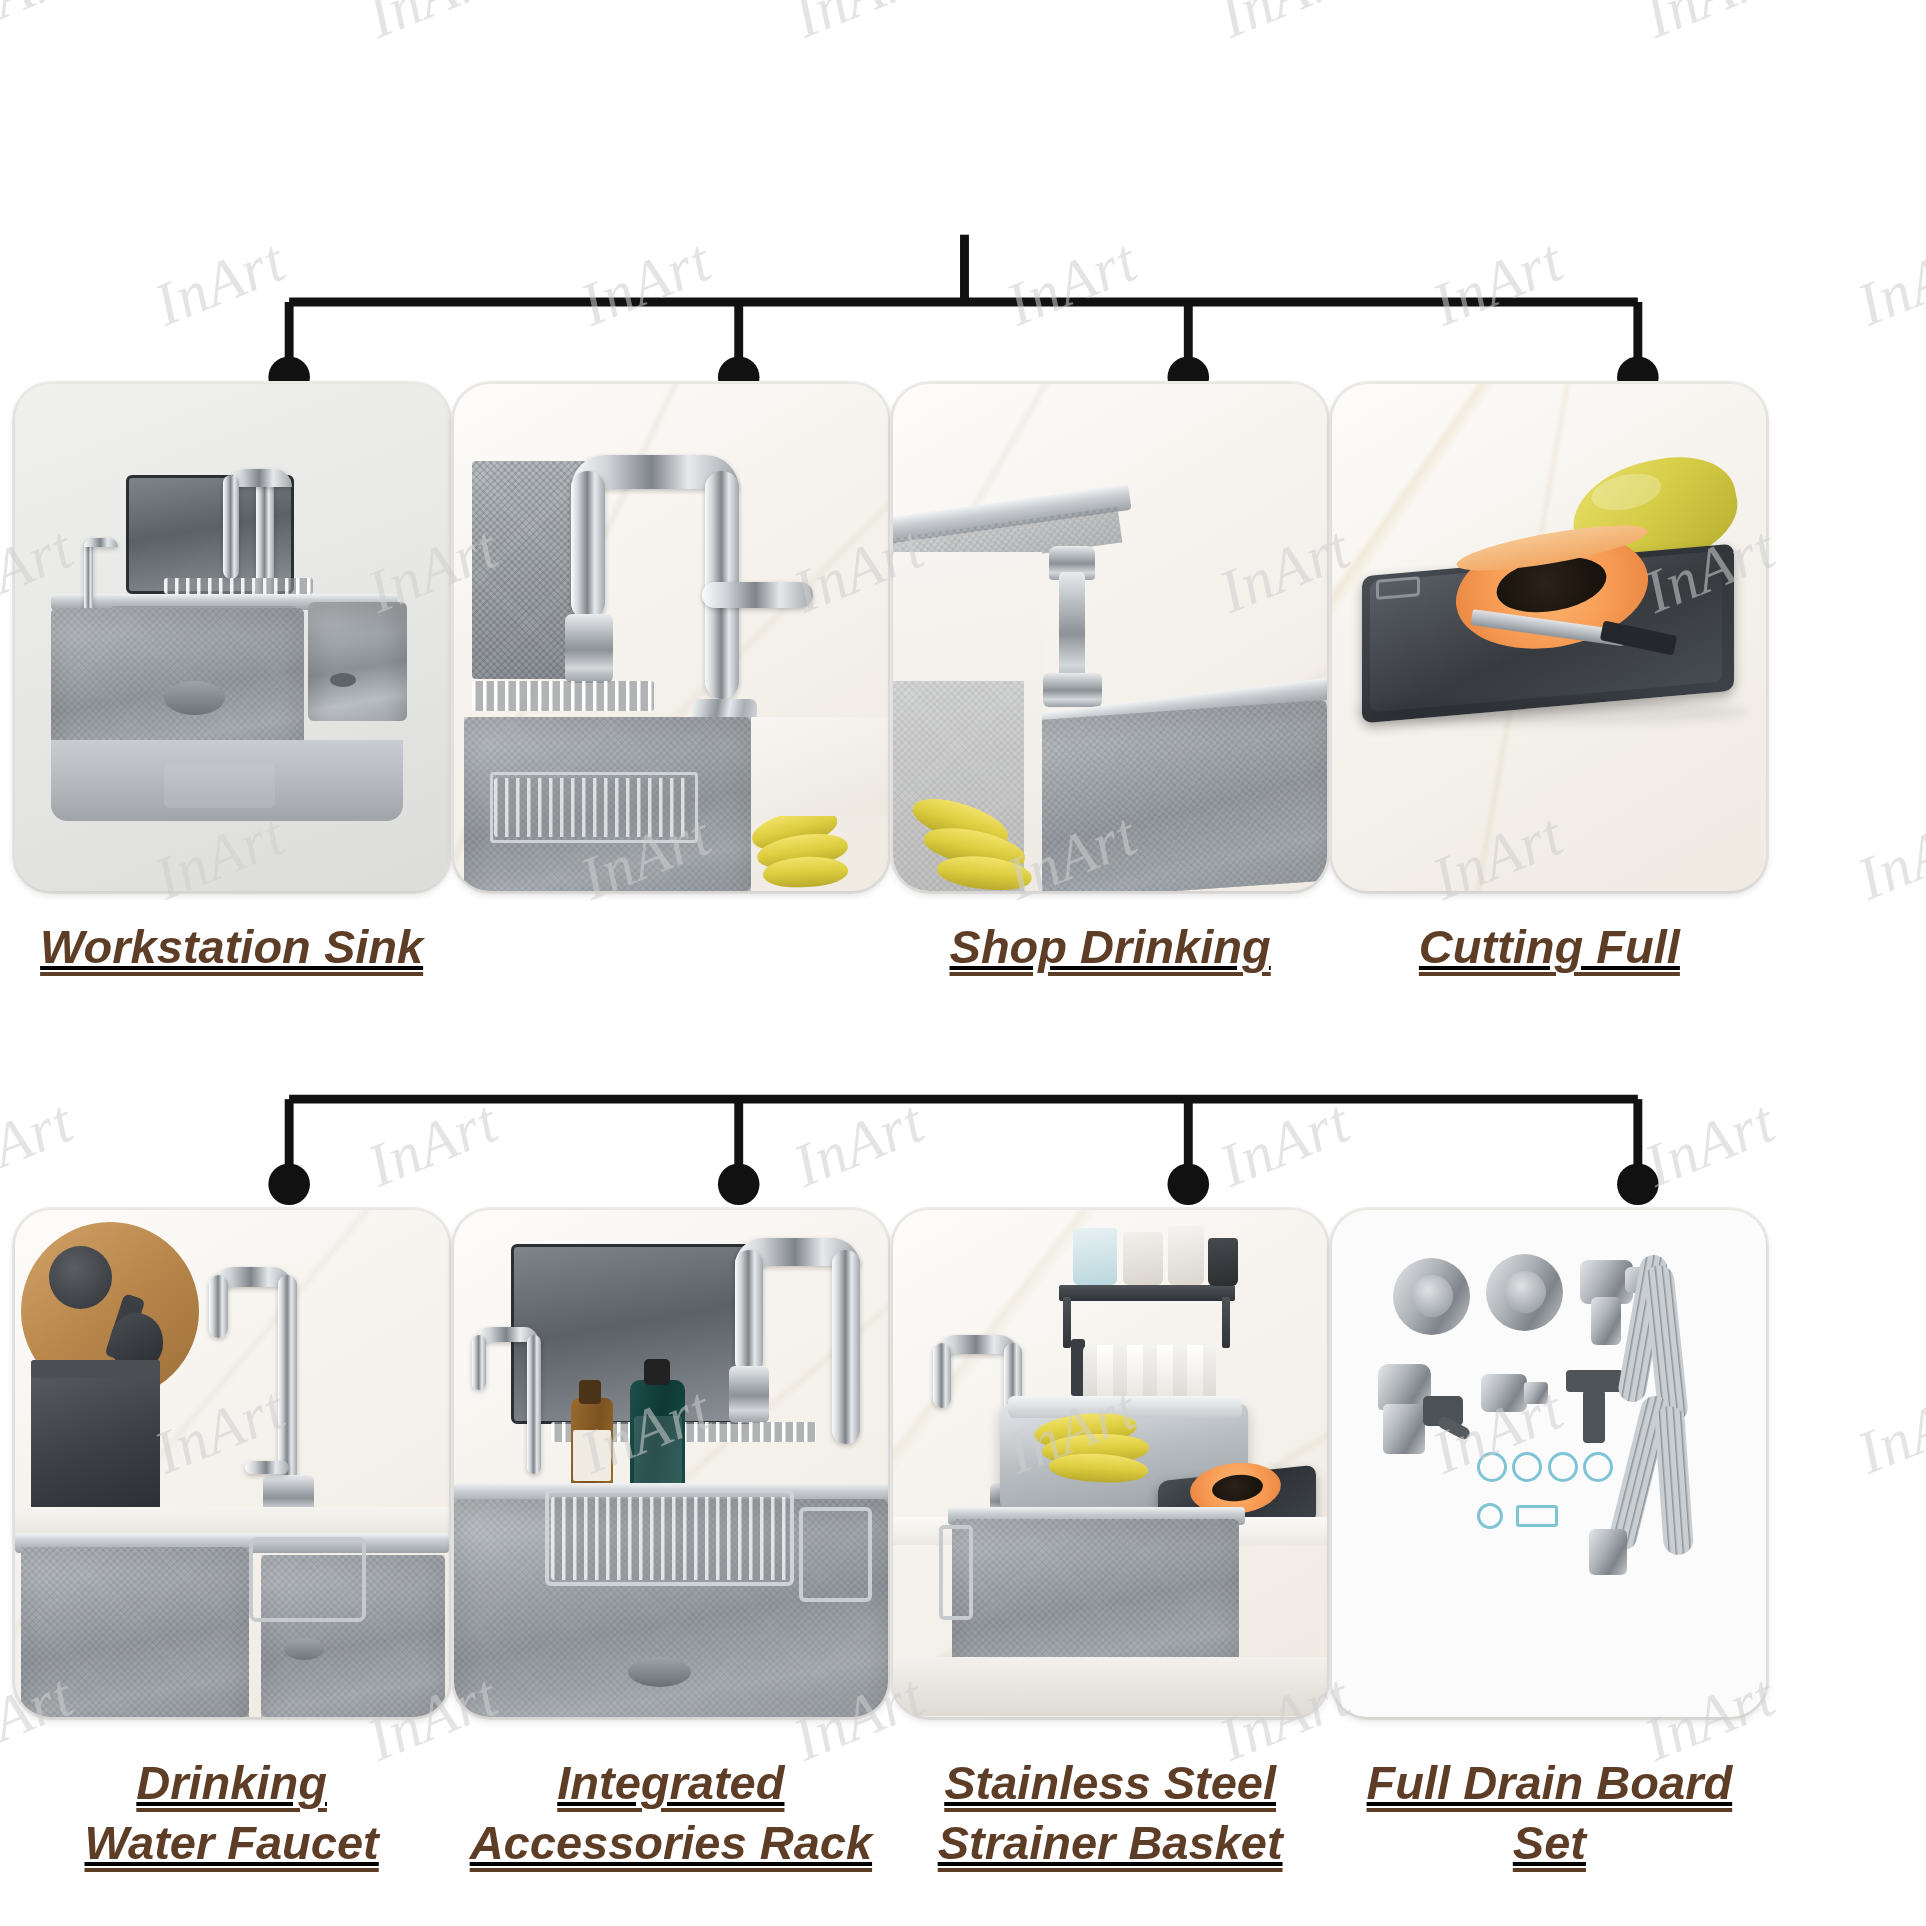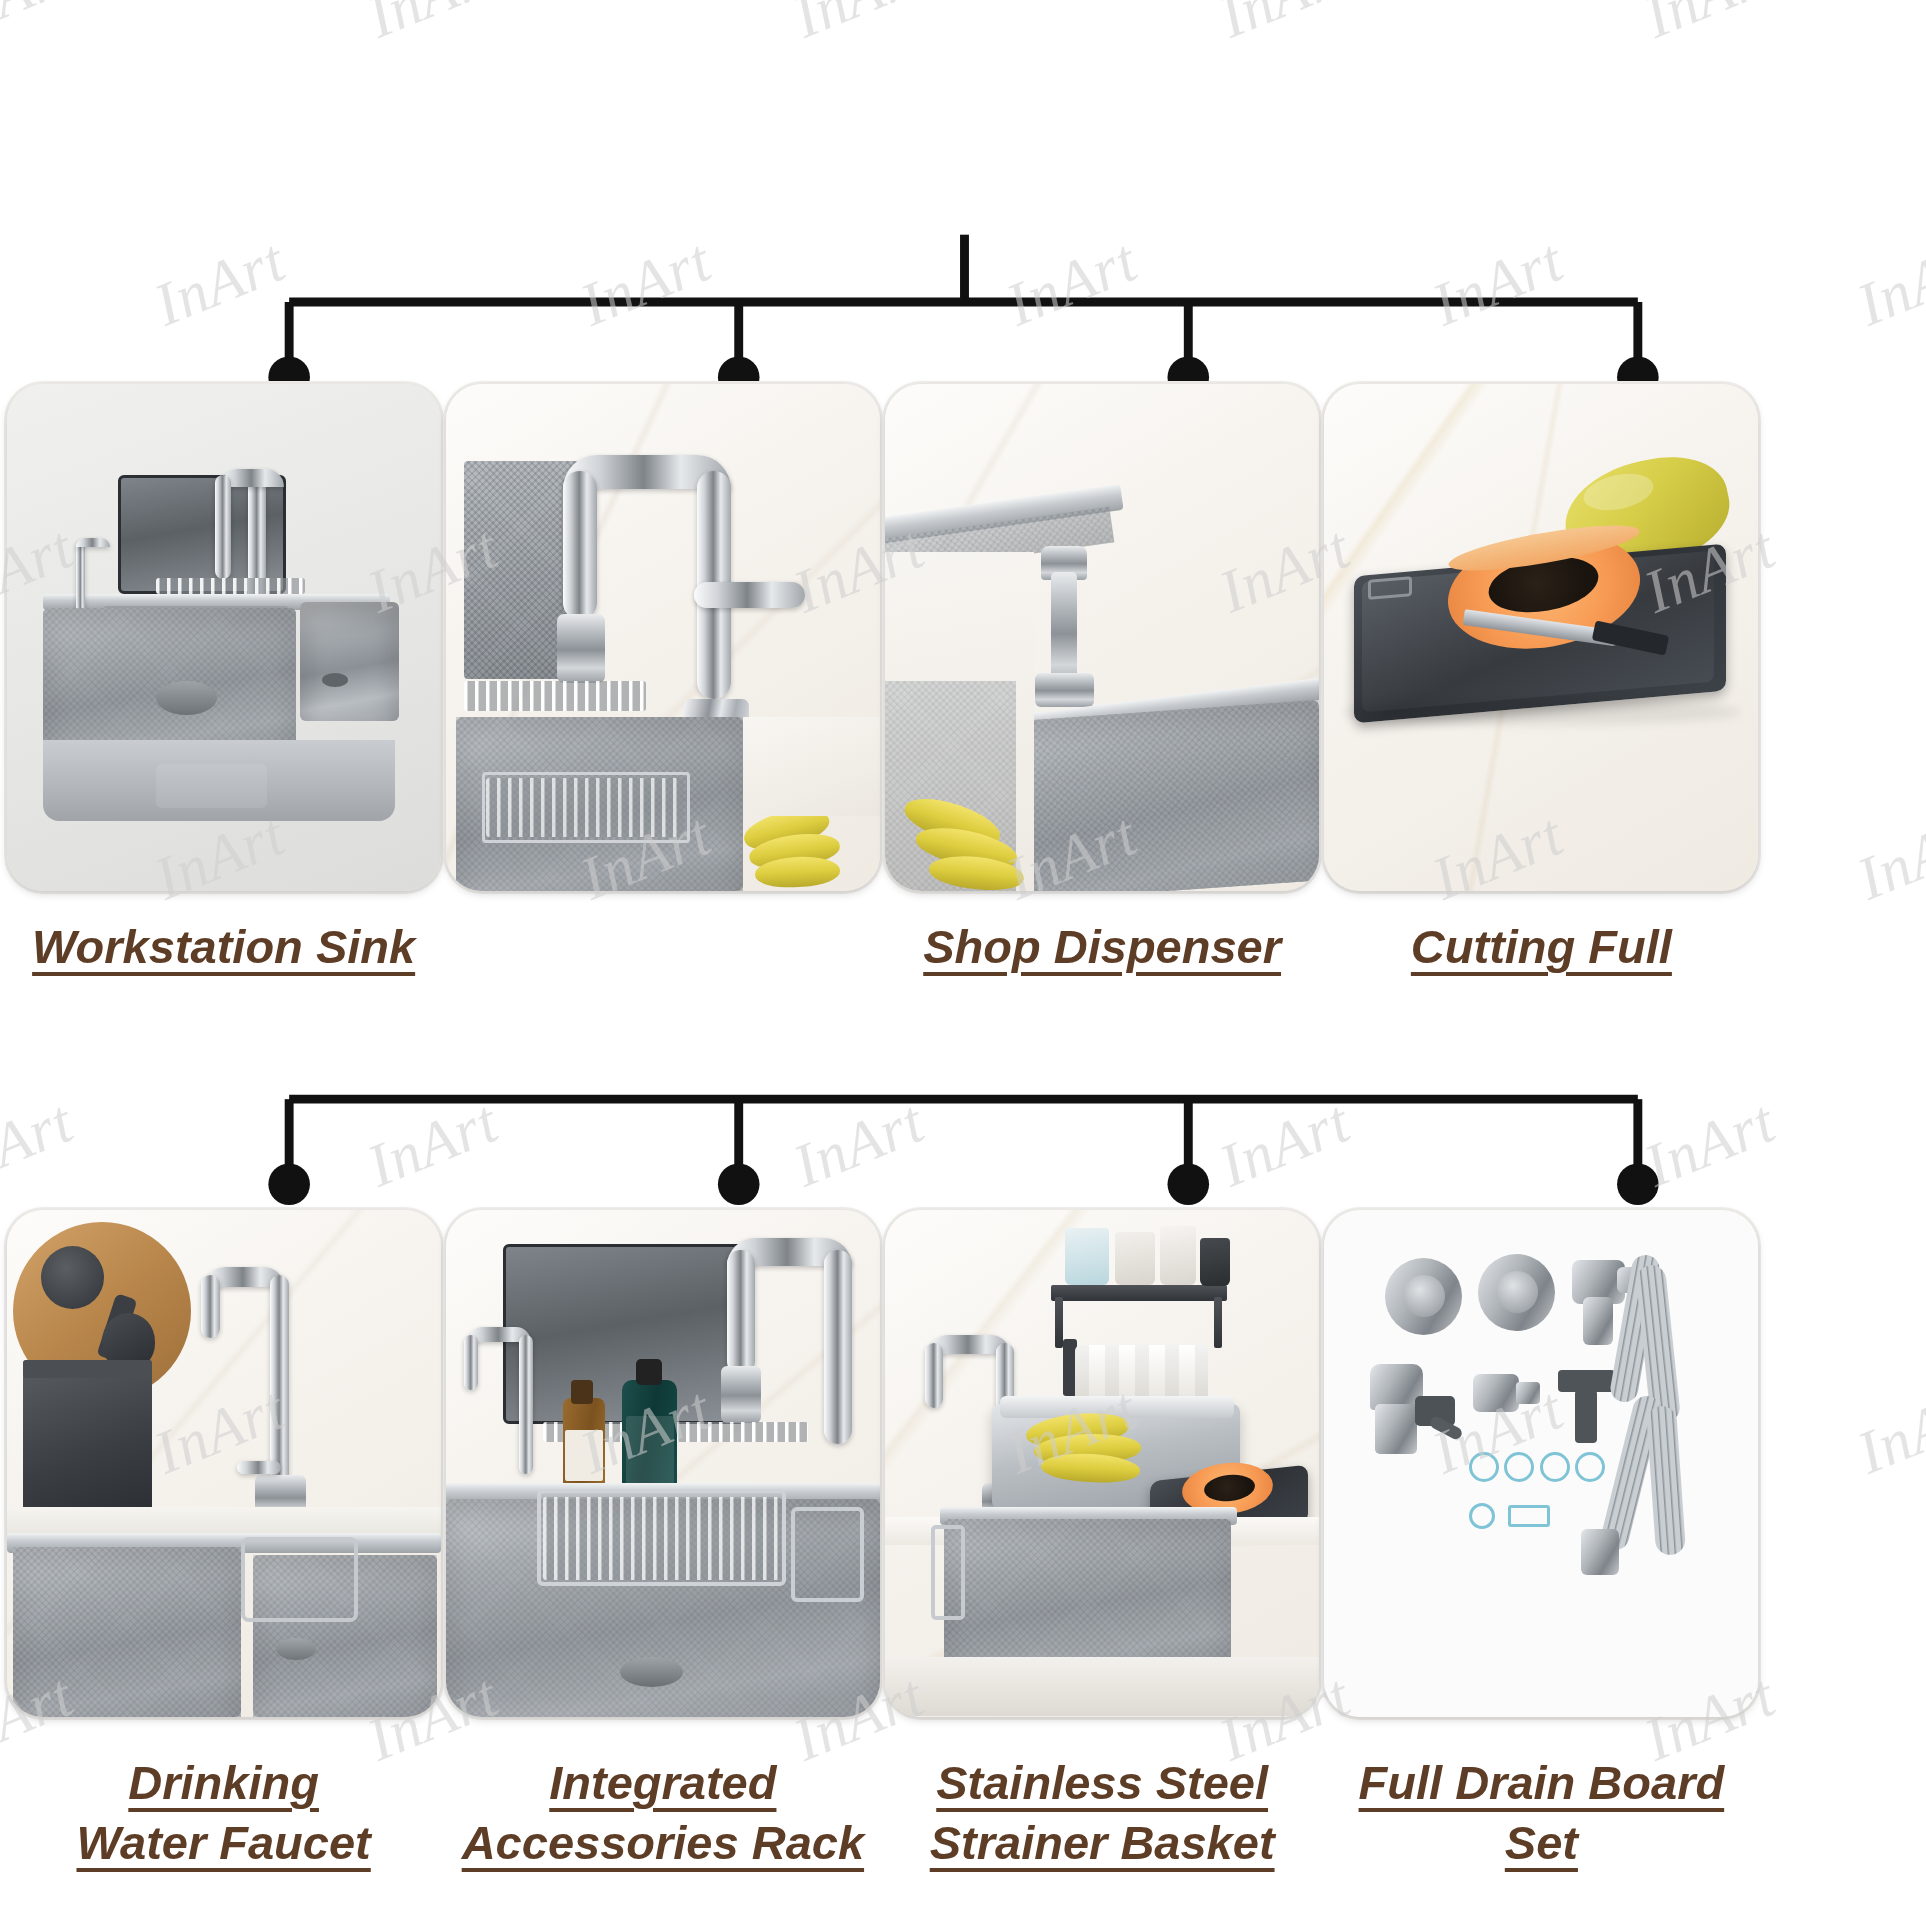"Workstation Sink" .row { left: 4px -> 12px; text-decoration: none -> underline }
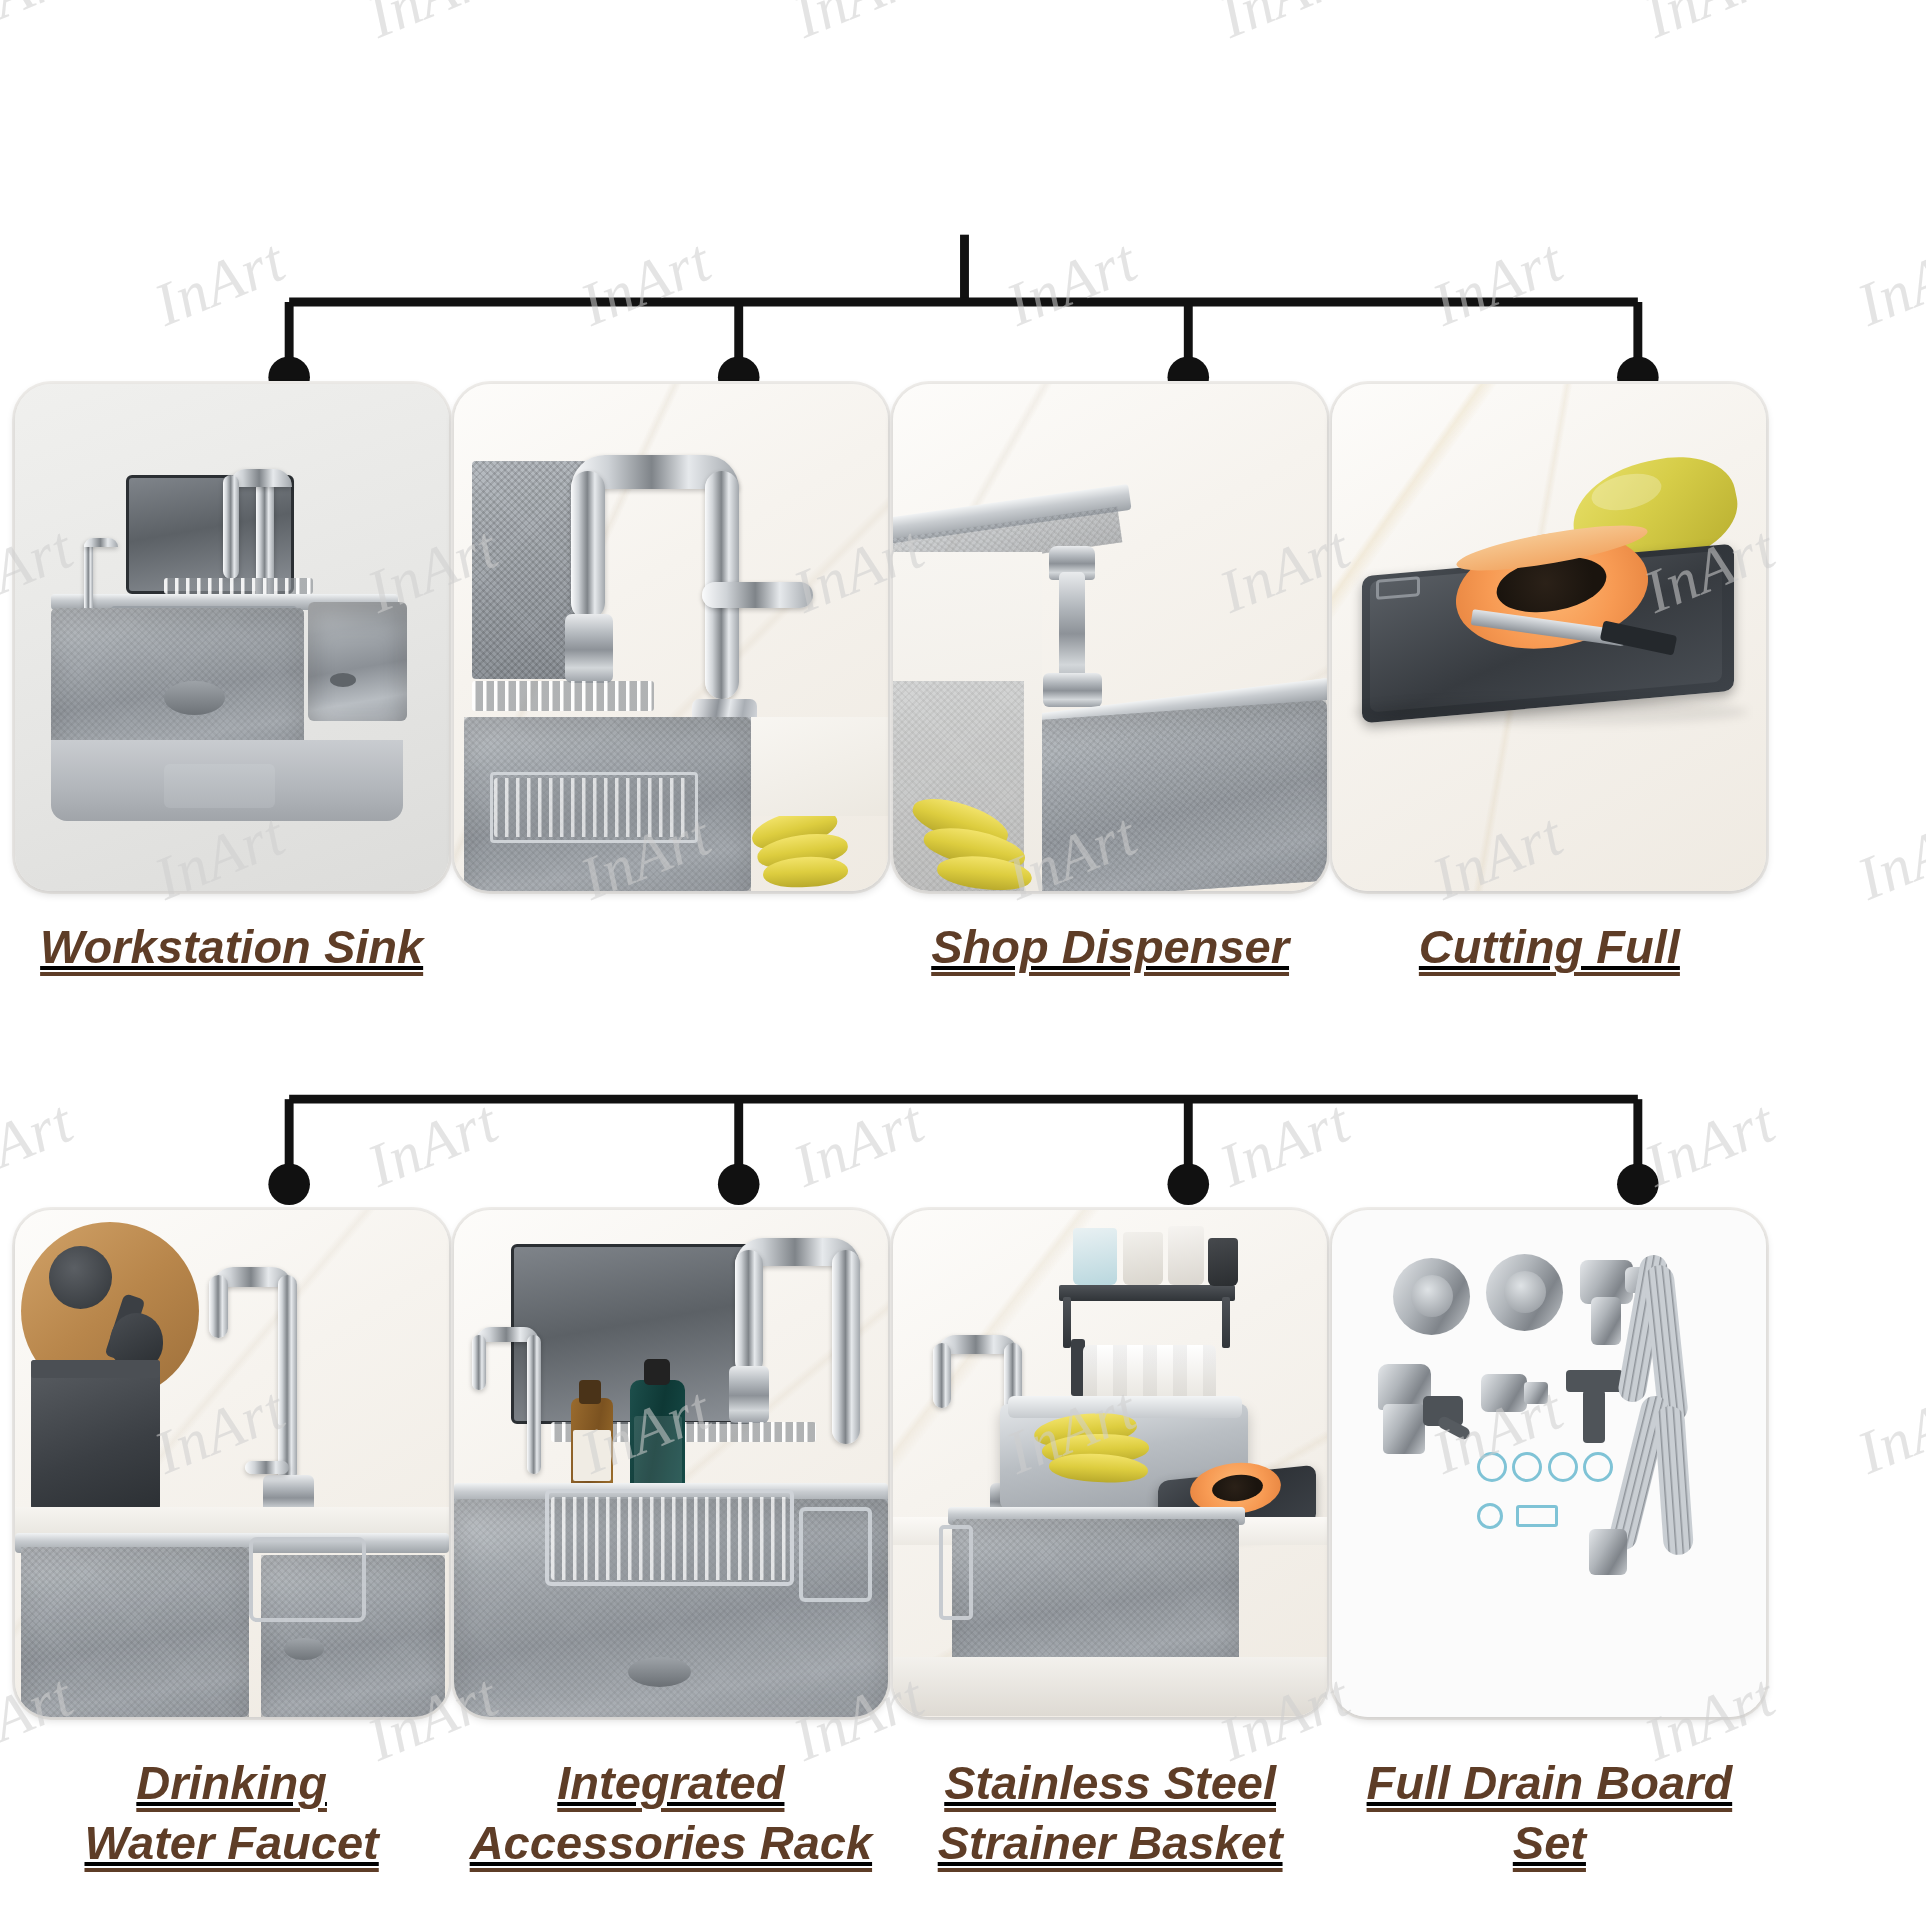"Shop Dispenser" div.caption { text: Dispenser -> Drinking }
